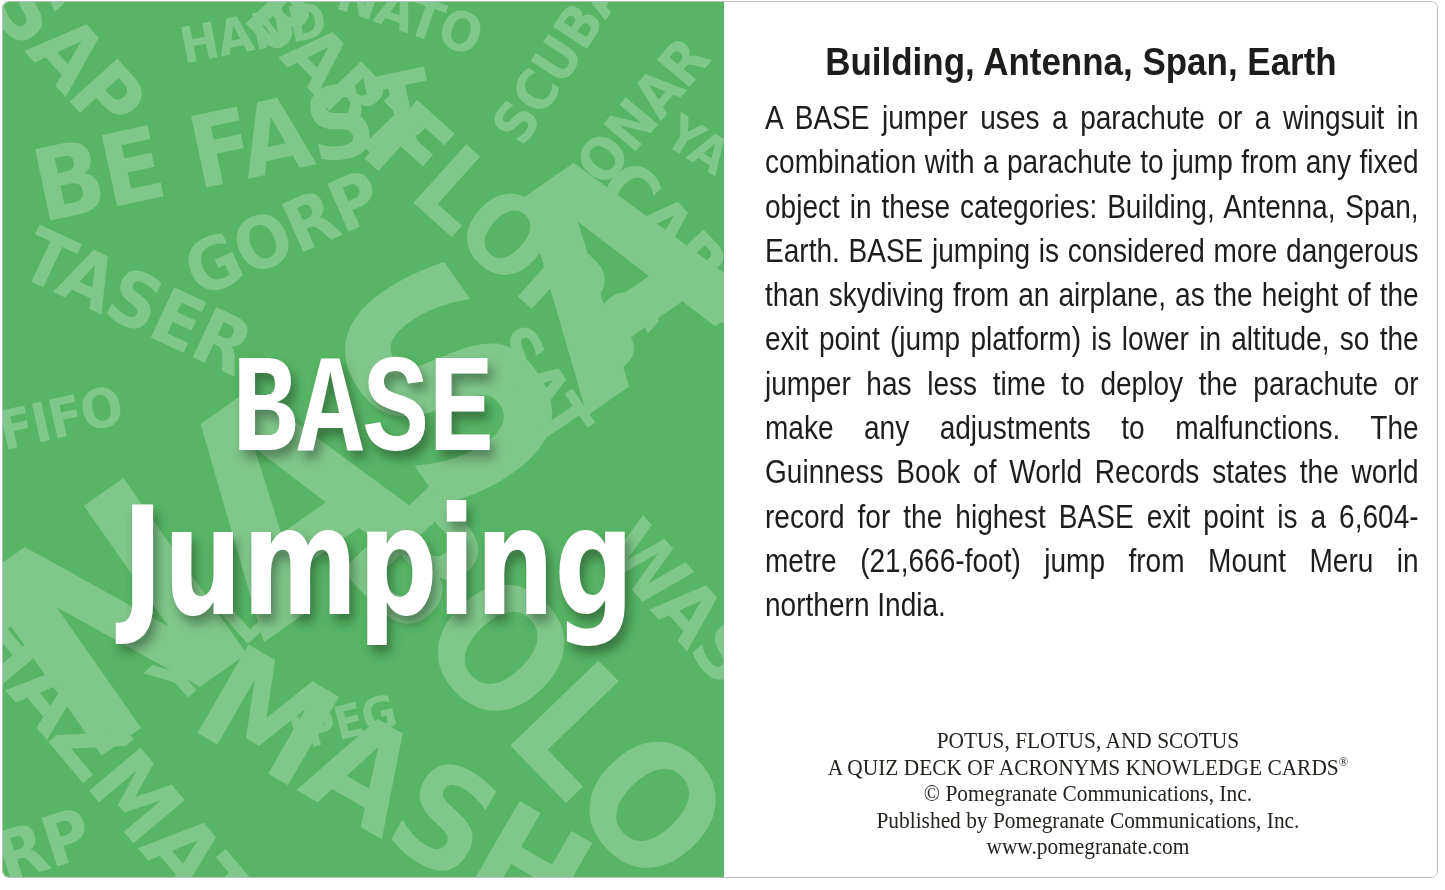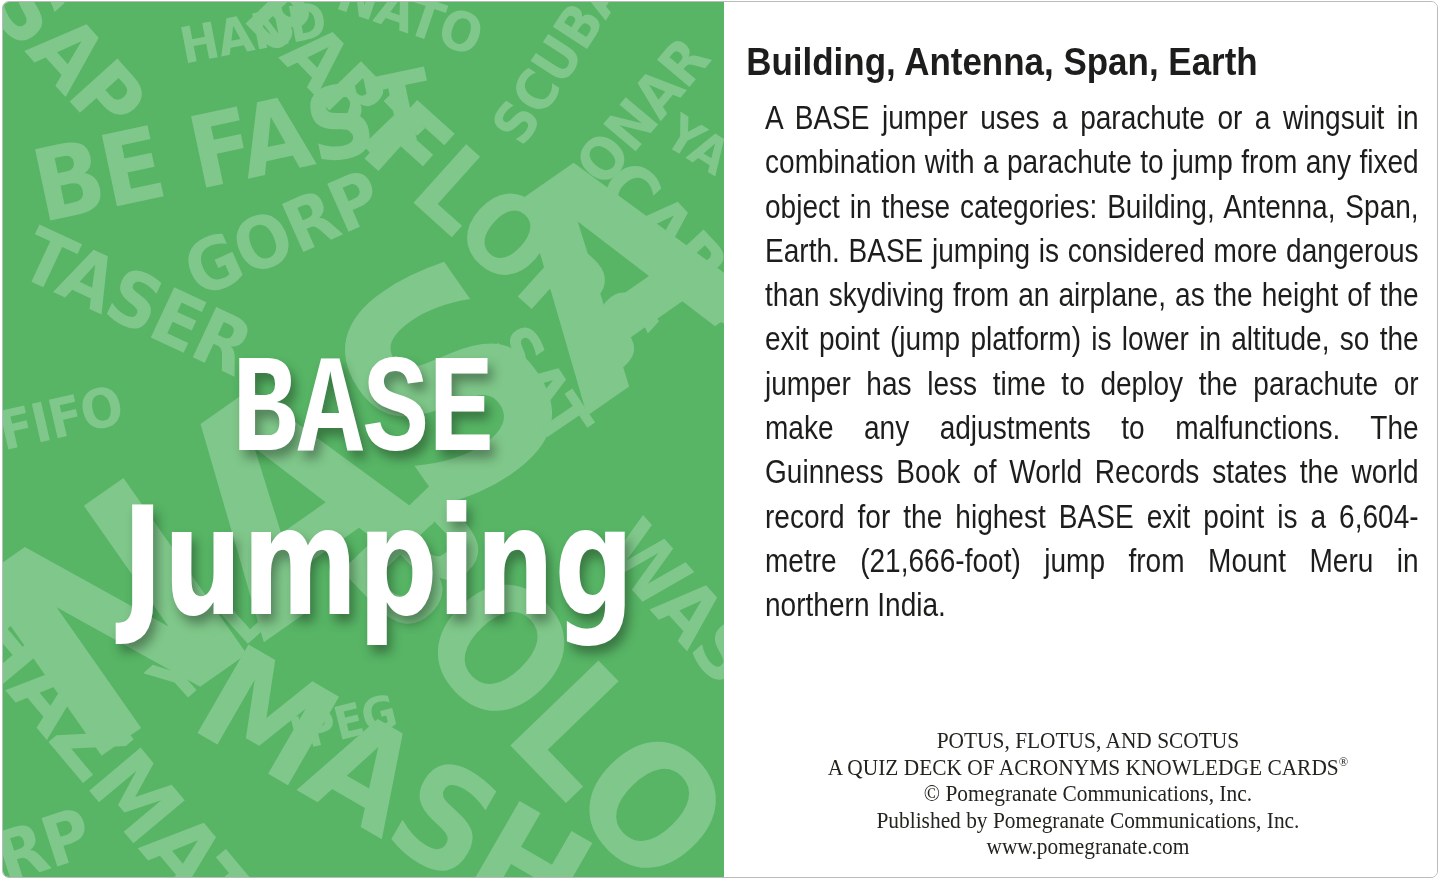"Building, Antenna, Span, Earth" .heading { text-align: none -> center }
